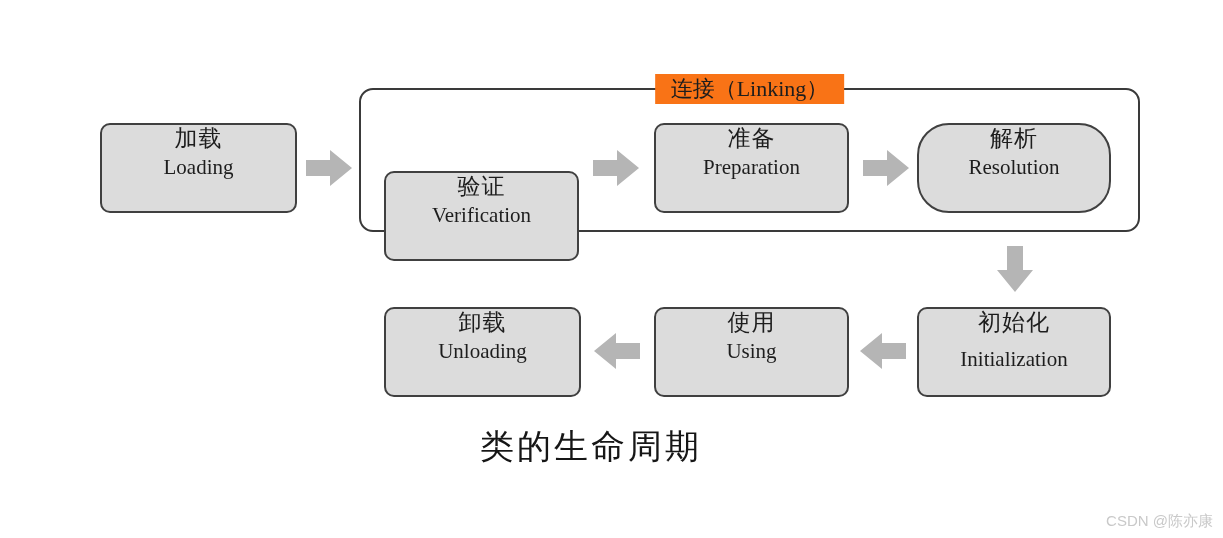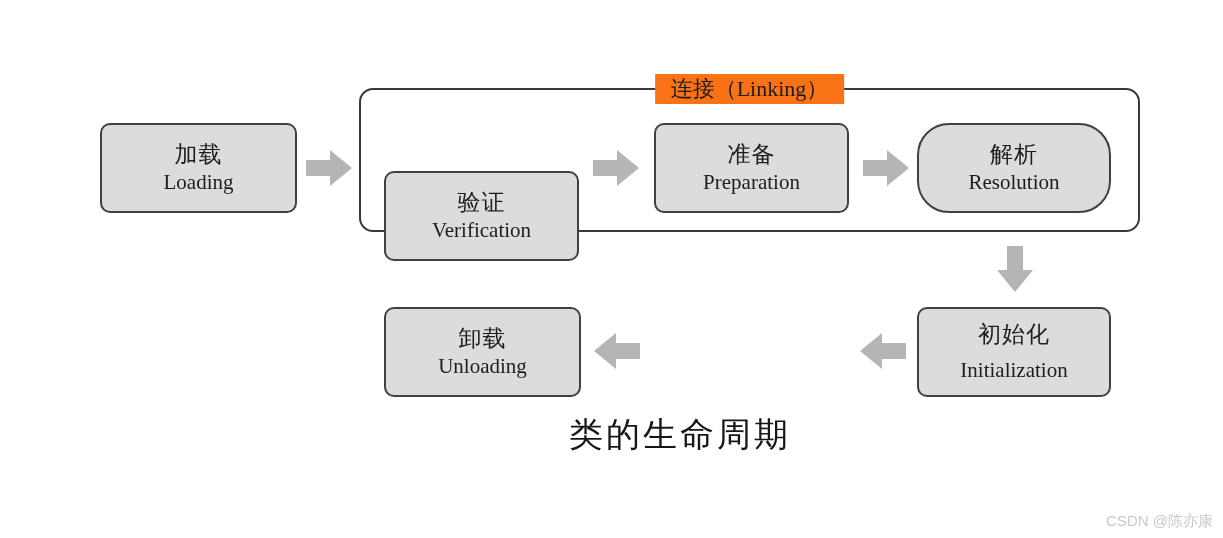"加载" .stage-box { justify-content: center -> none }
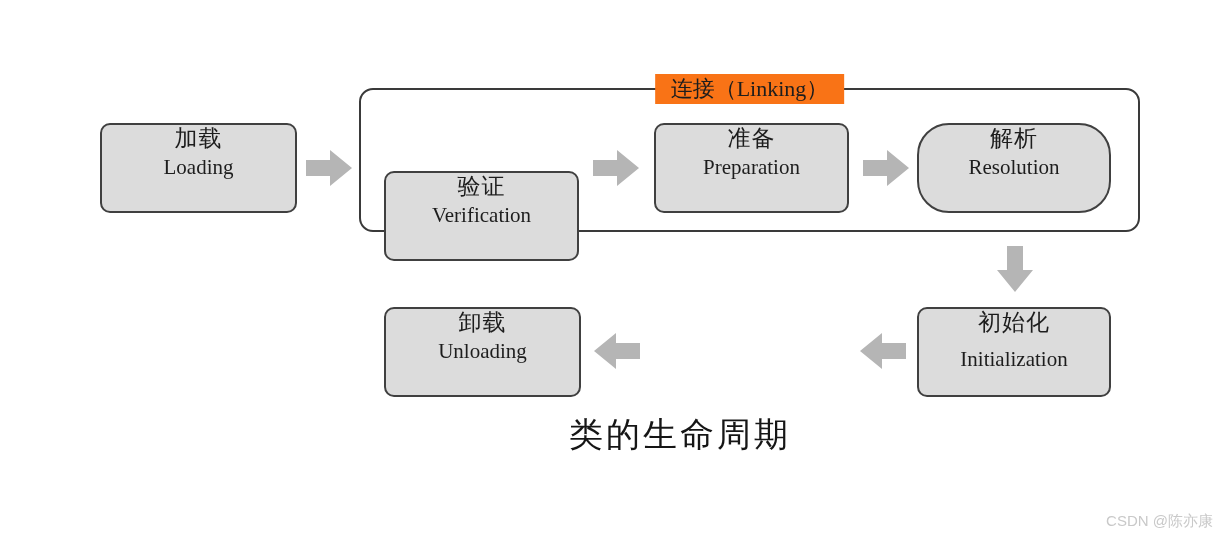"使用" div.stage-box { html: none -> <div> <span>使用</span> <span>Using</span> </div> }
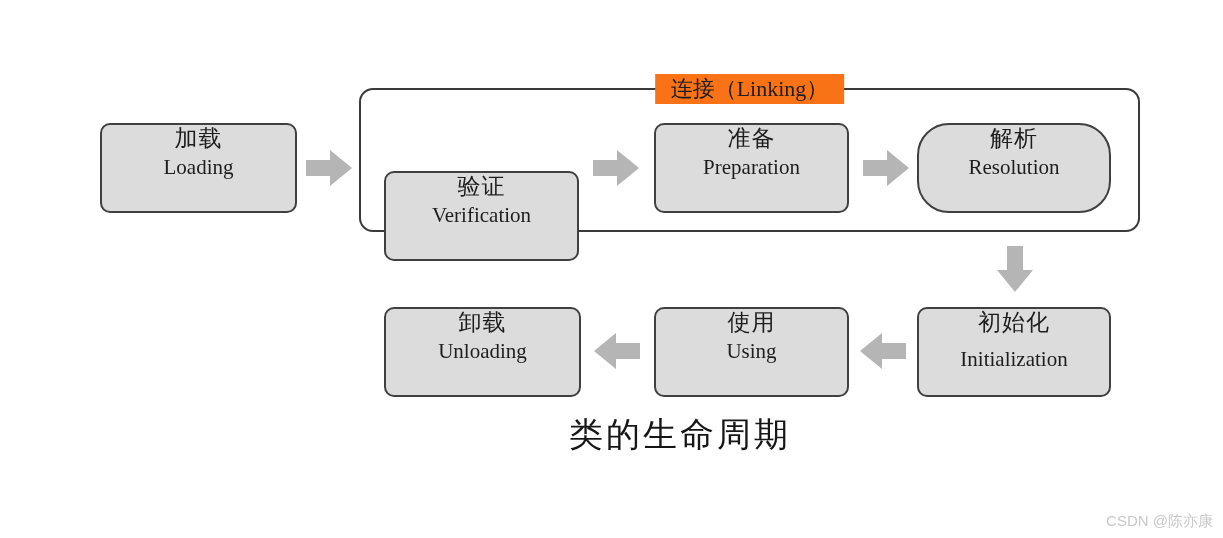"类的生命周期" .caption { text-align: center -> none; top: 412px -> 424px }
